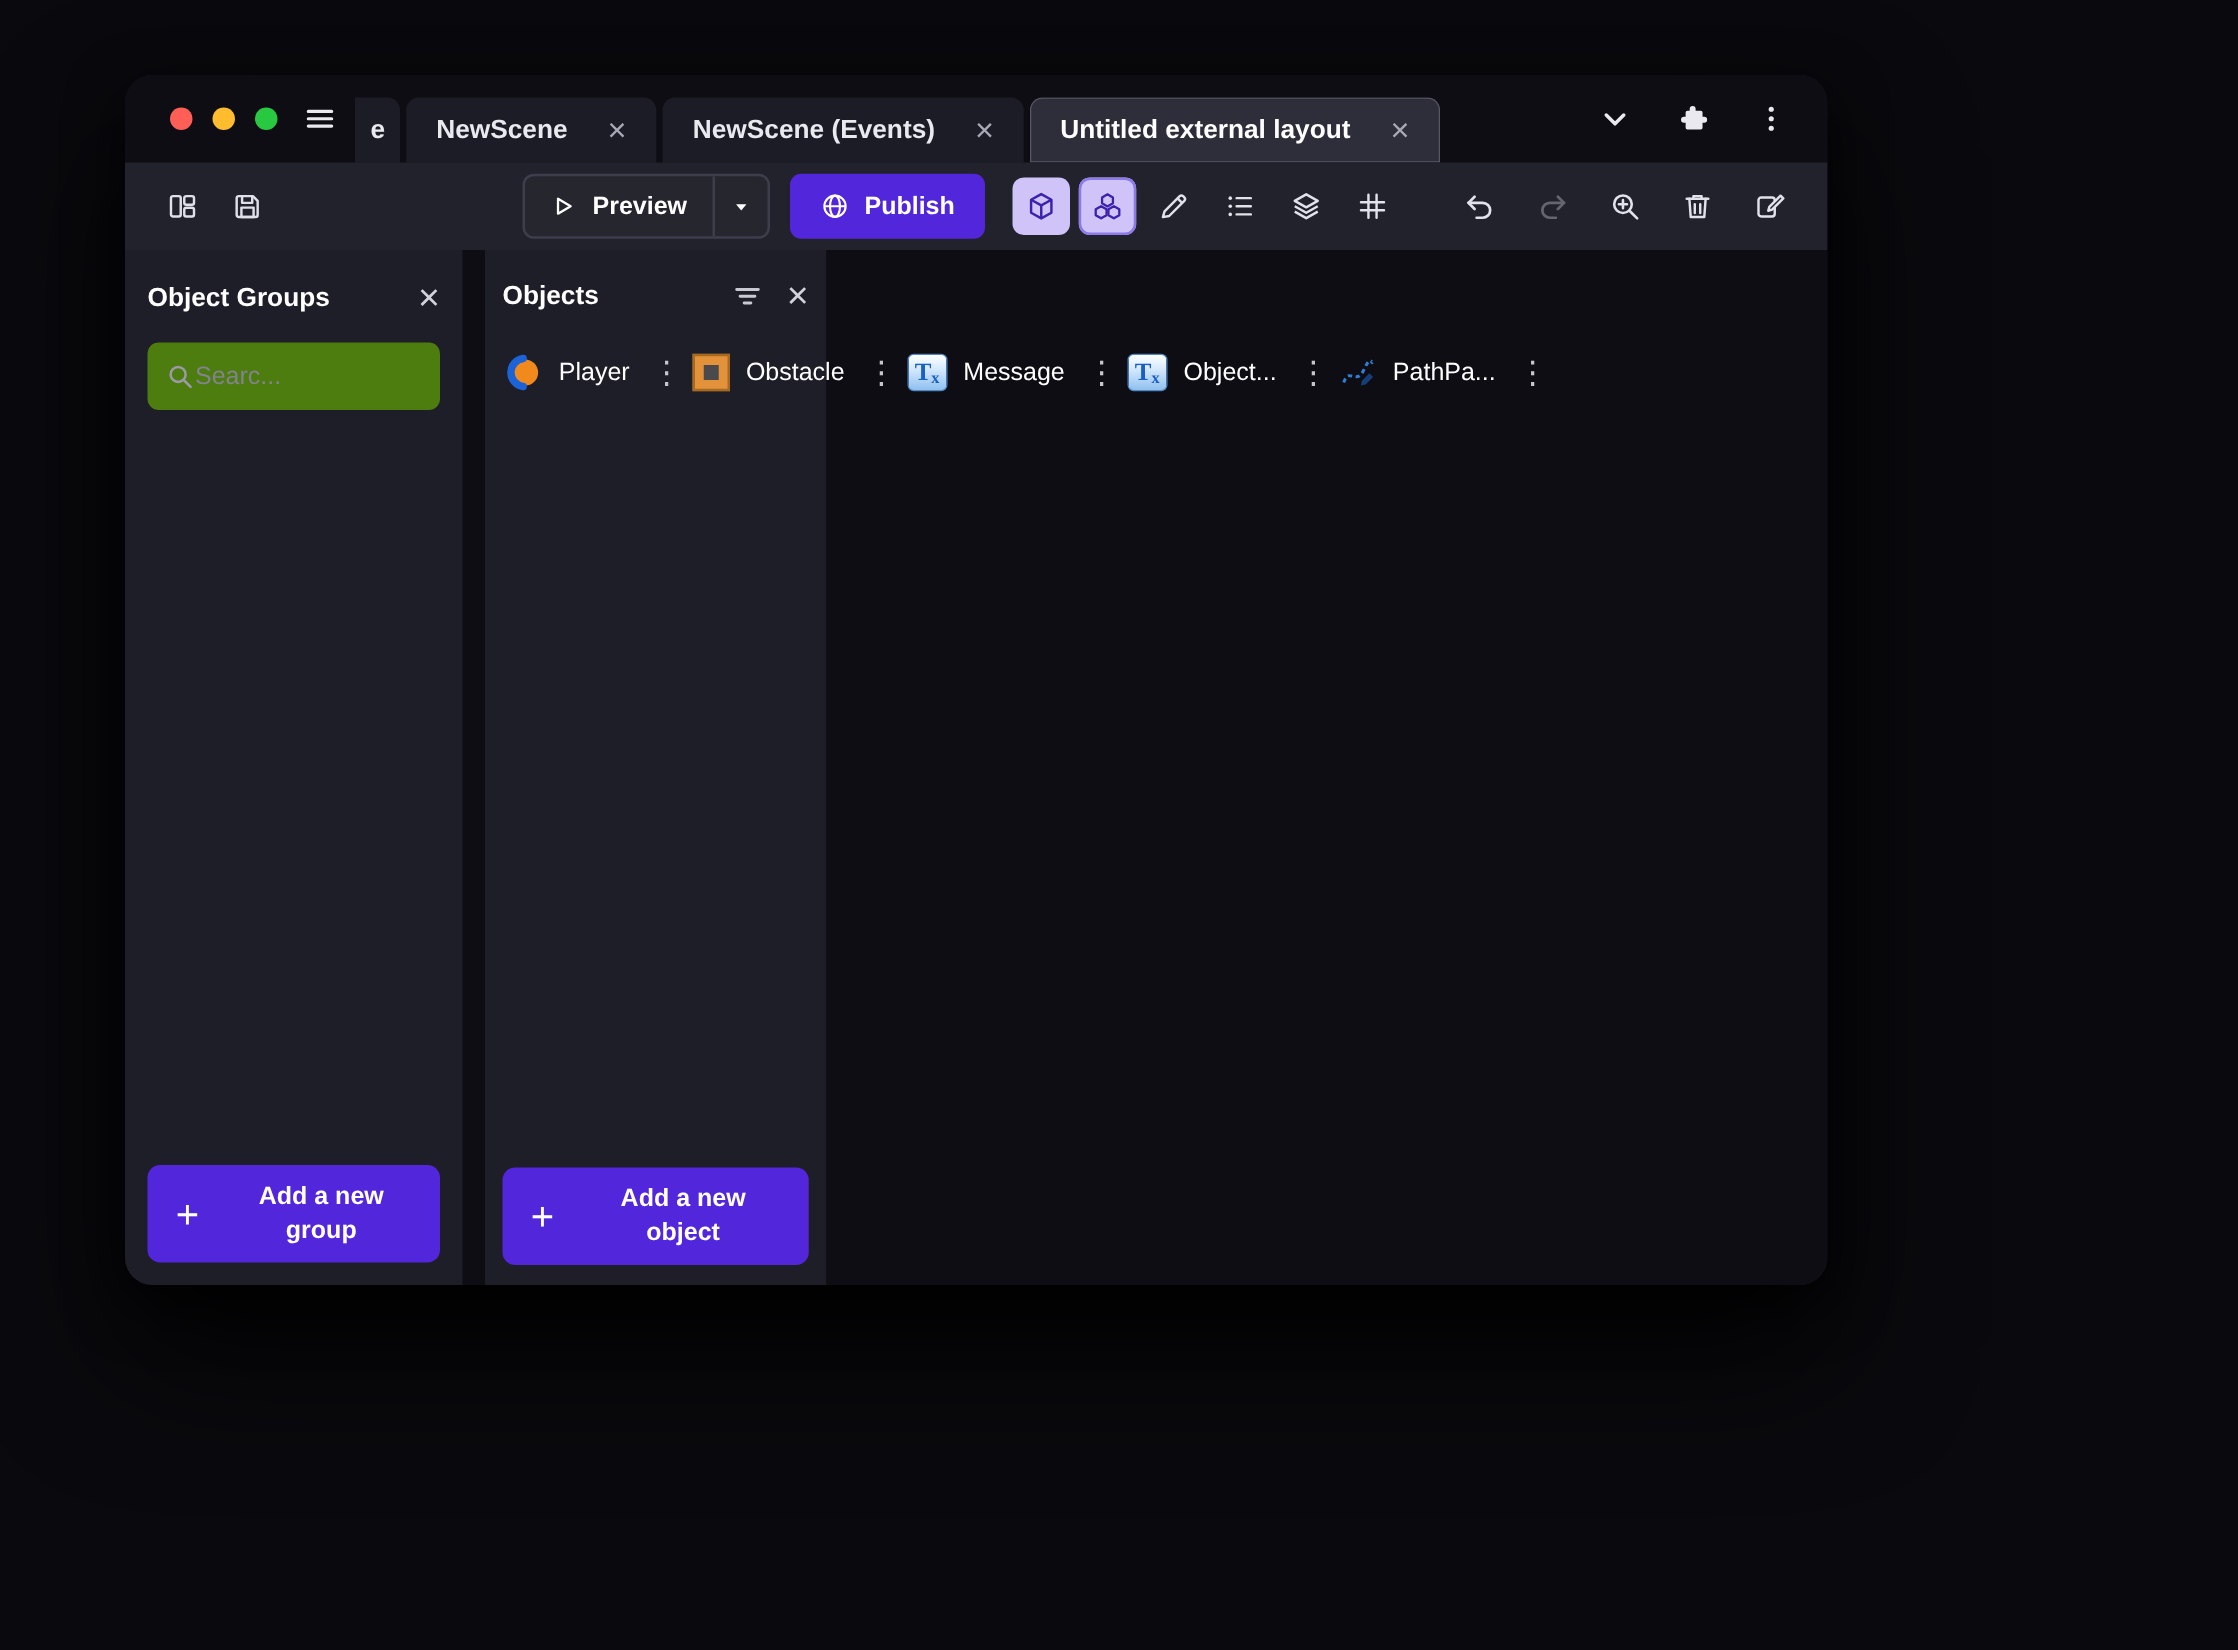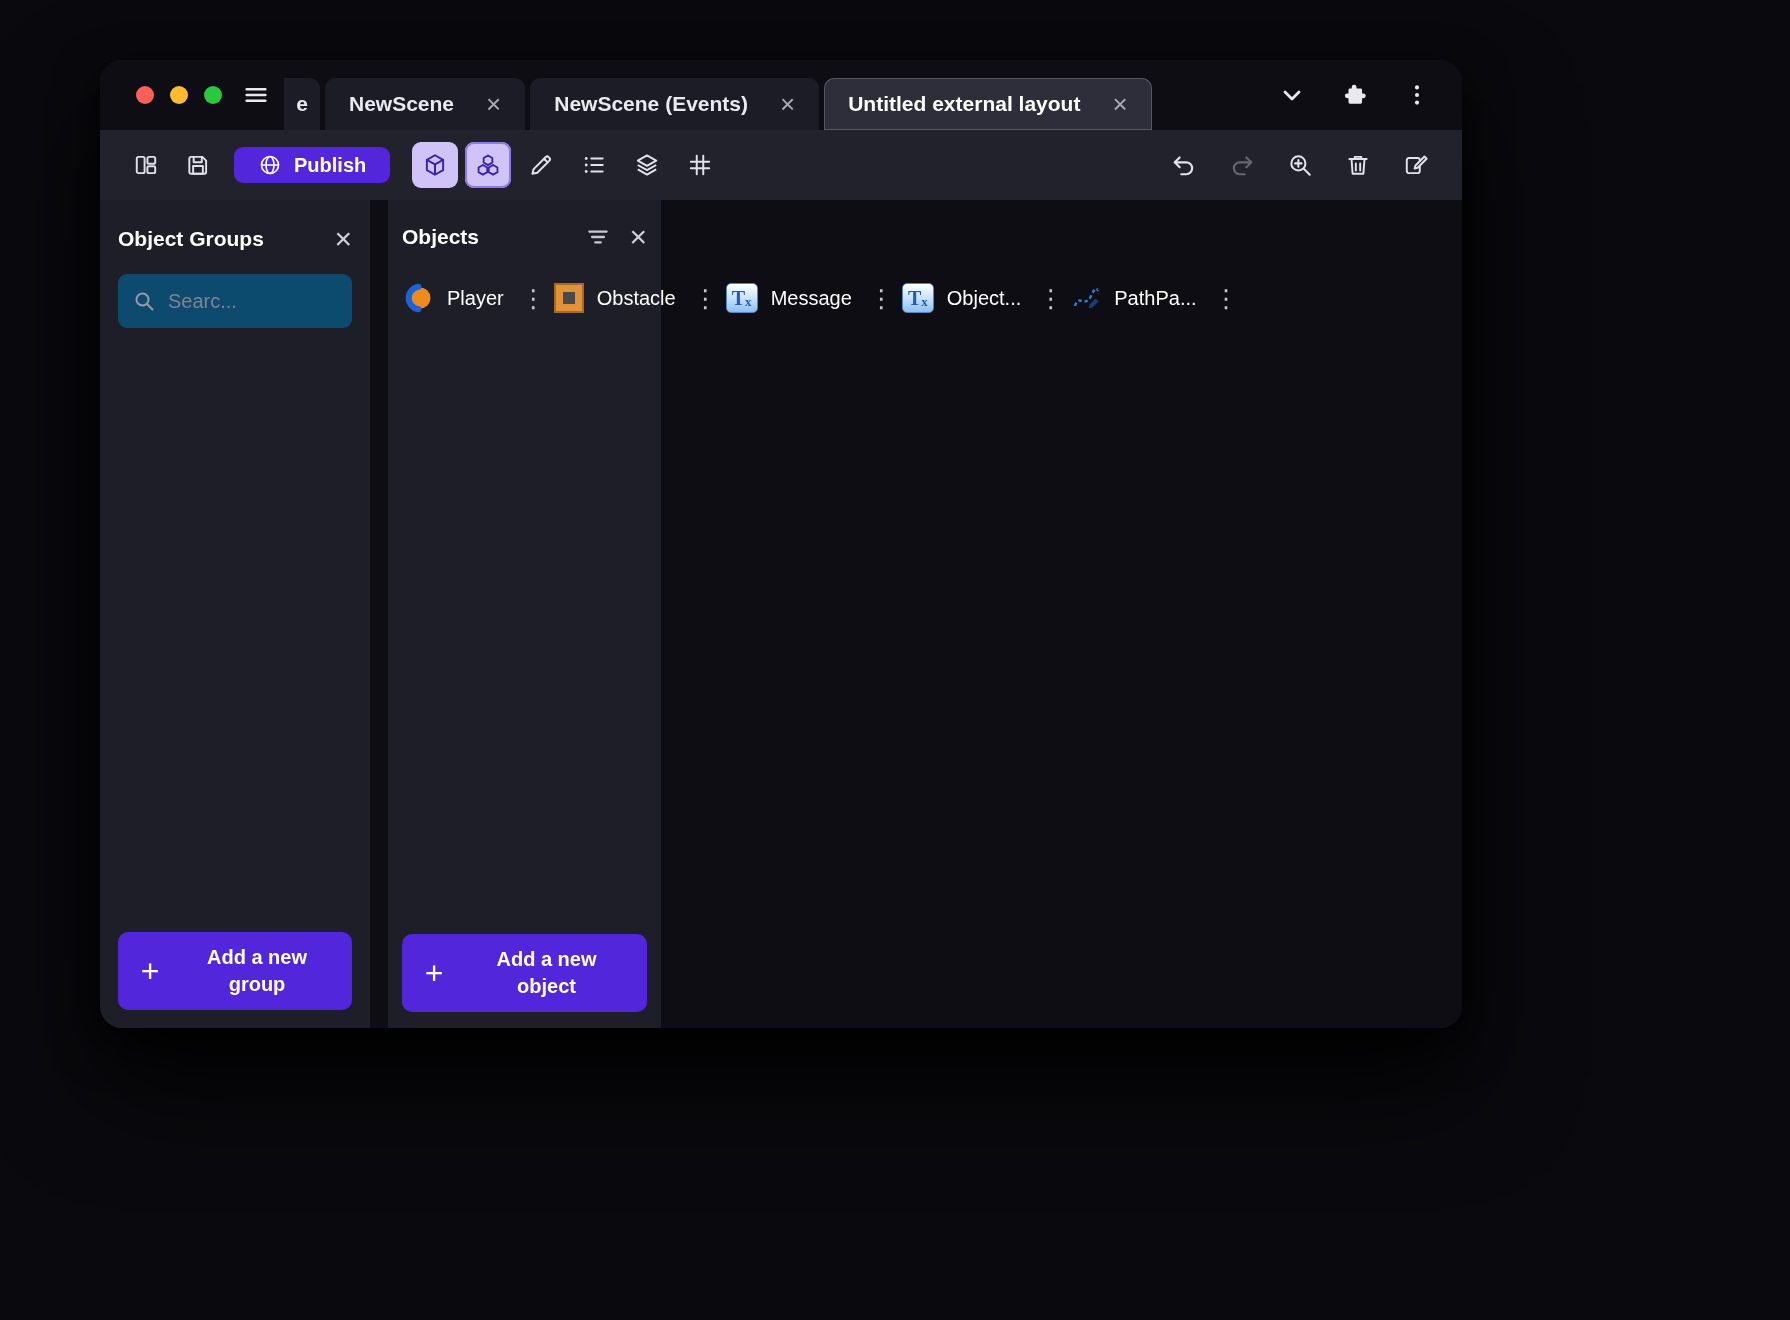"Preview" div.preview { html: none -> <div> <div> <svg> <path></path> </svg> <span>Preview</span> </div> <div></div> <div> <svg> <path></path> </svg> </div> </div> }
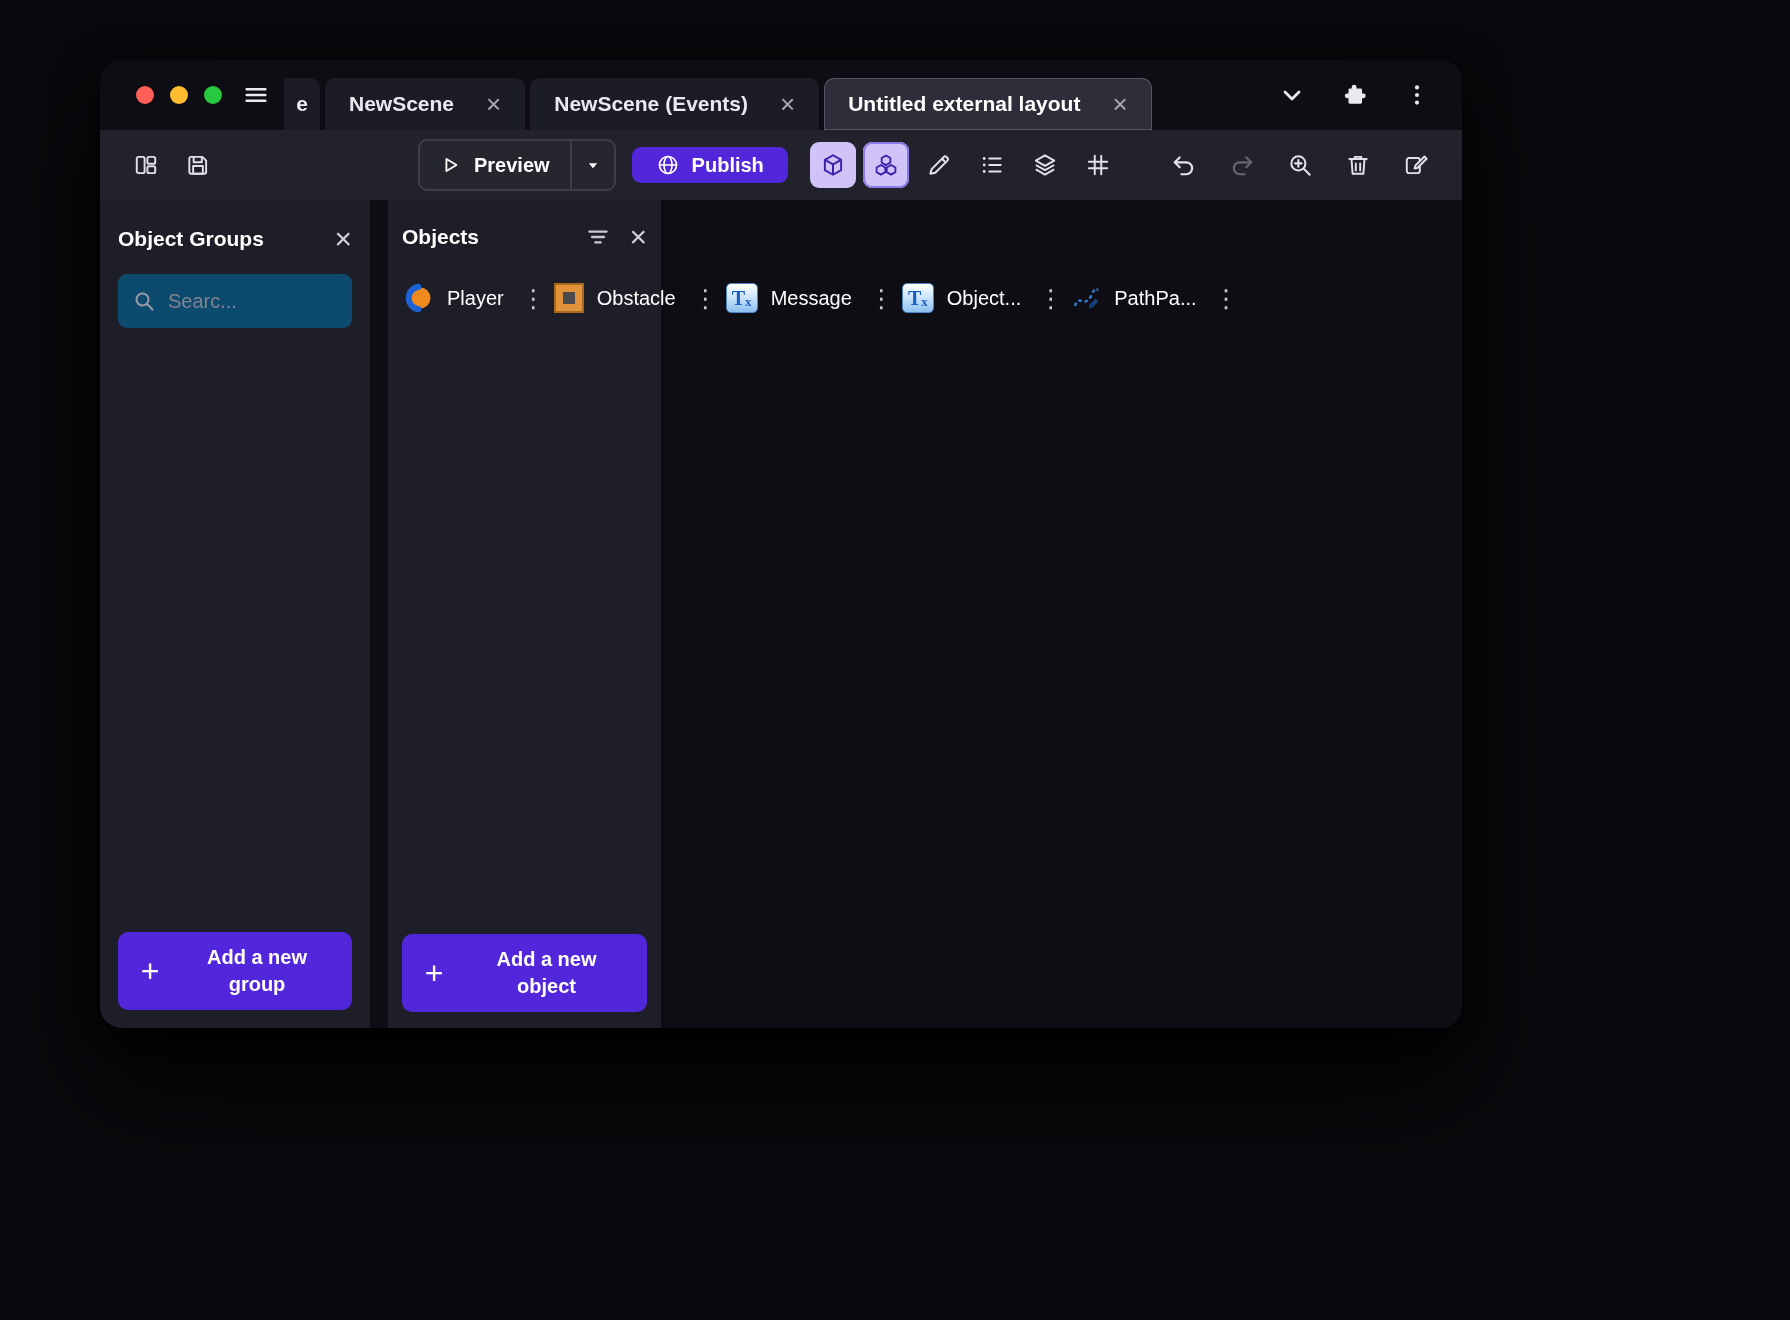"Publish" .publish { height: 36px -> 52px }
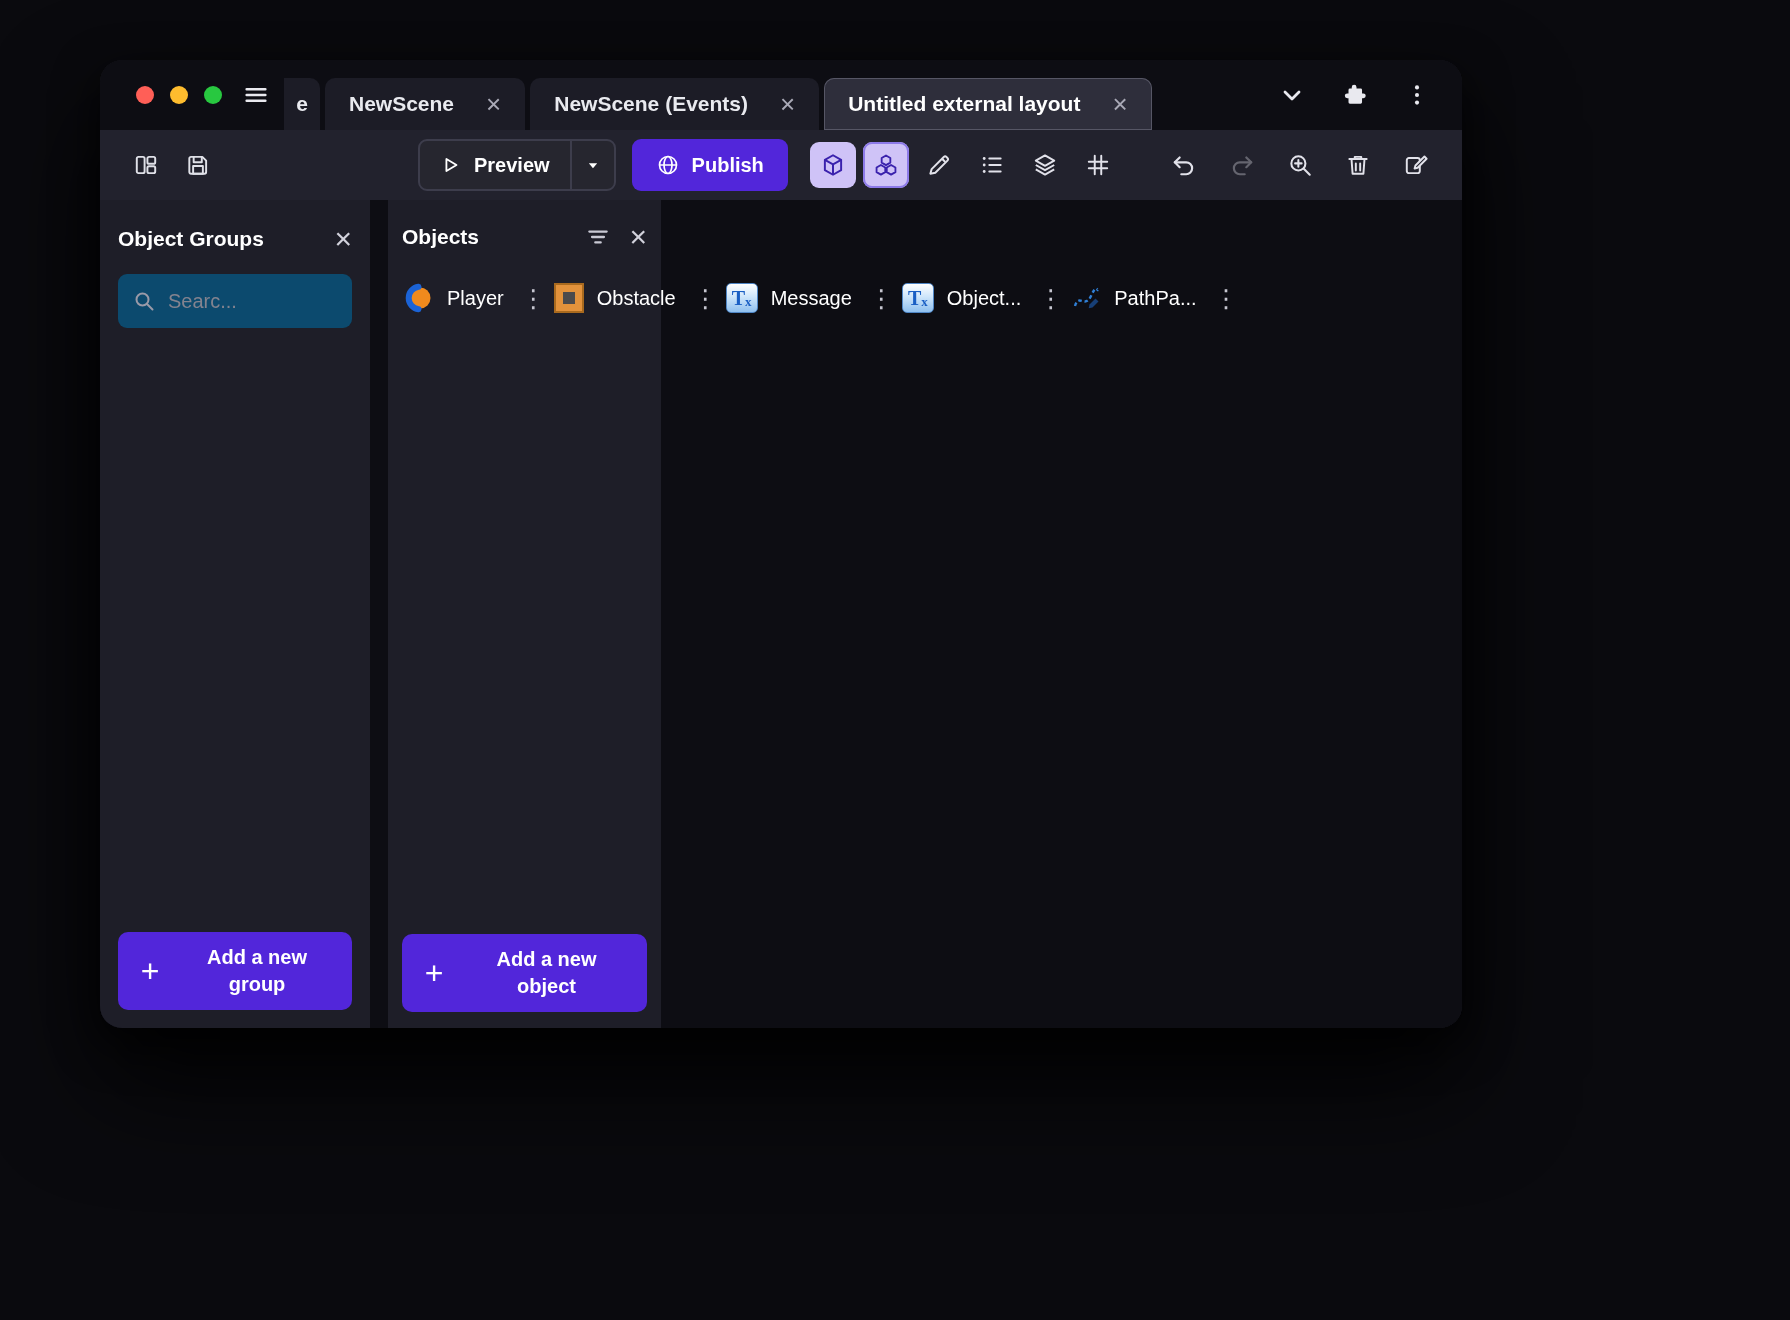"Searc..." .searchbox { background: #0c4a6e -> #4d7c0f; gap: 12px -> 0 }
